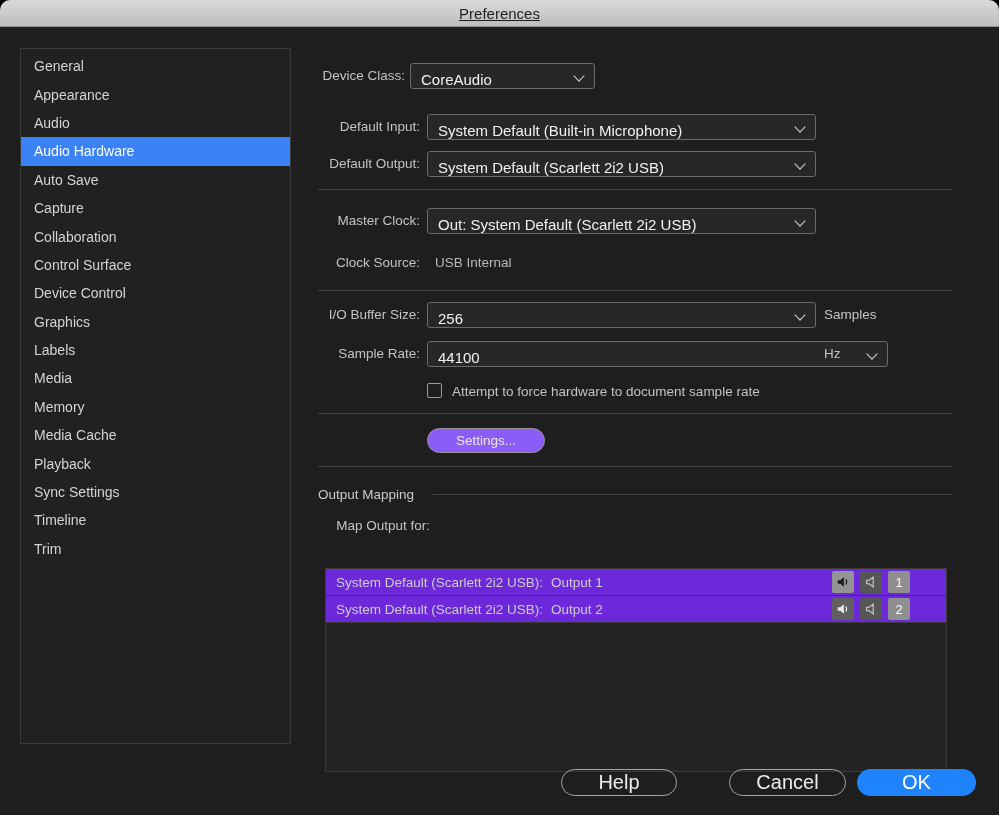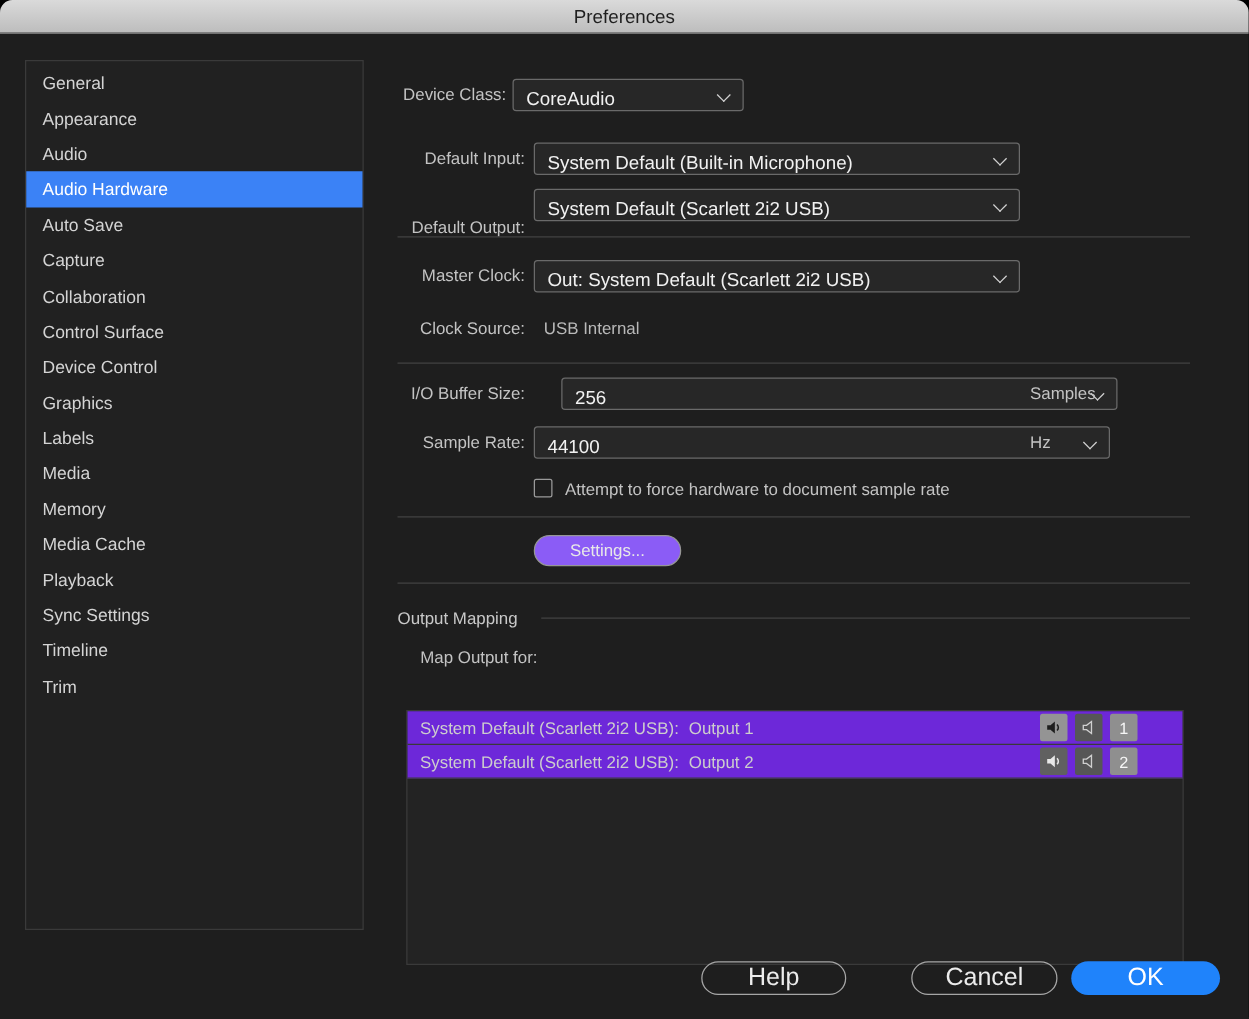"Preferences" .titlebar .title { text-decoration: none -> underline }
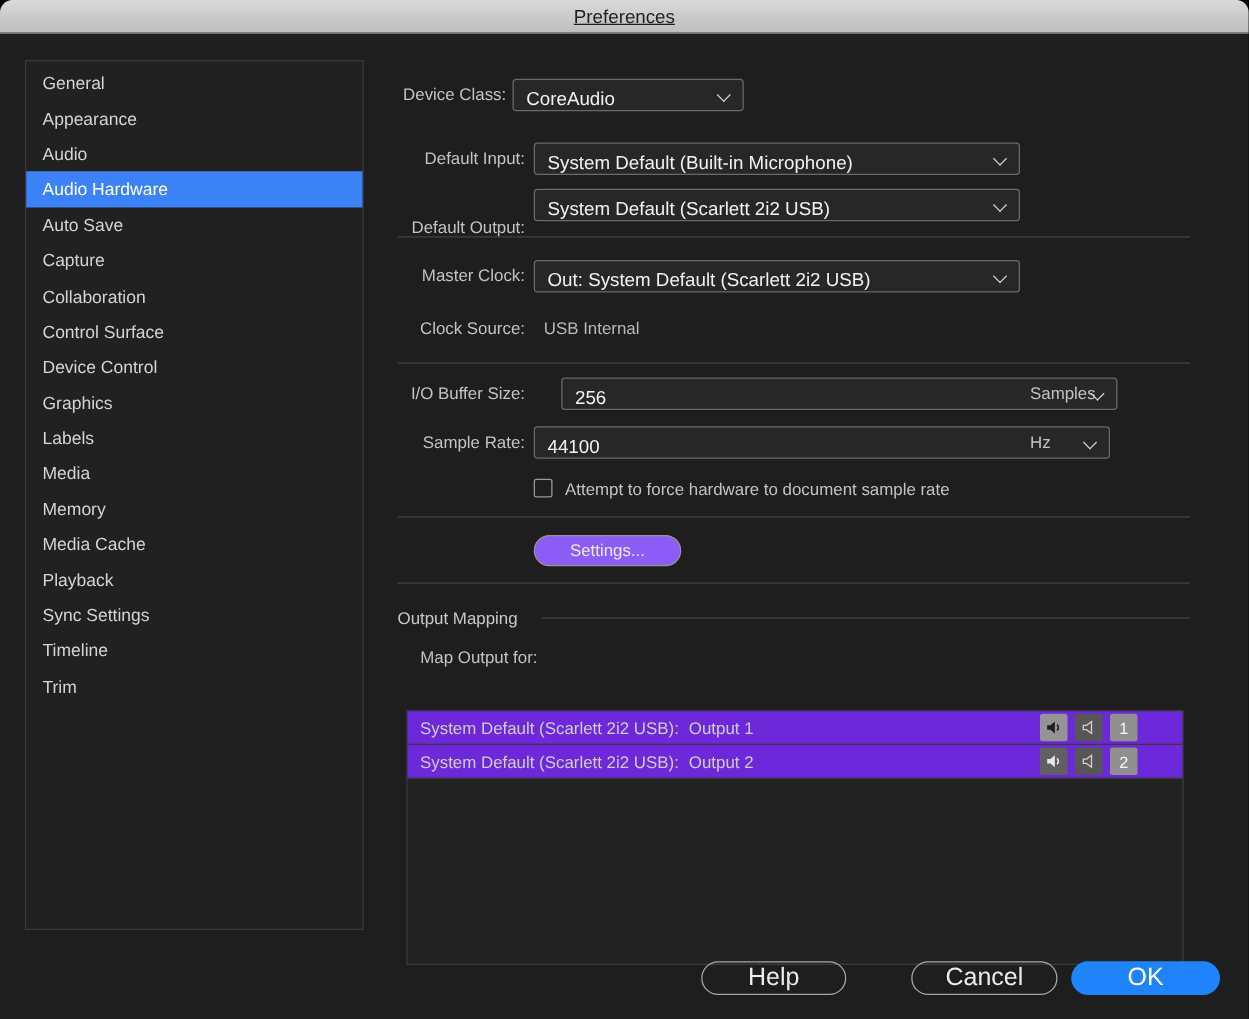"Default Output:" div.flabel { margin-top: 18px -> none }
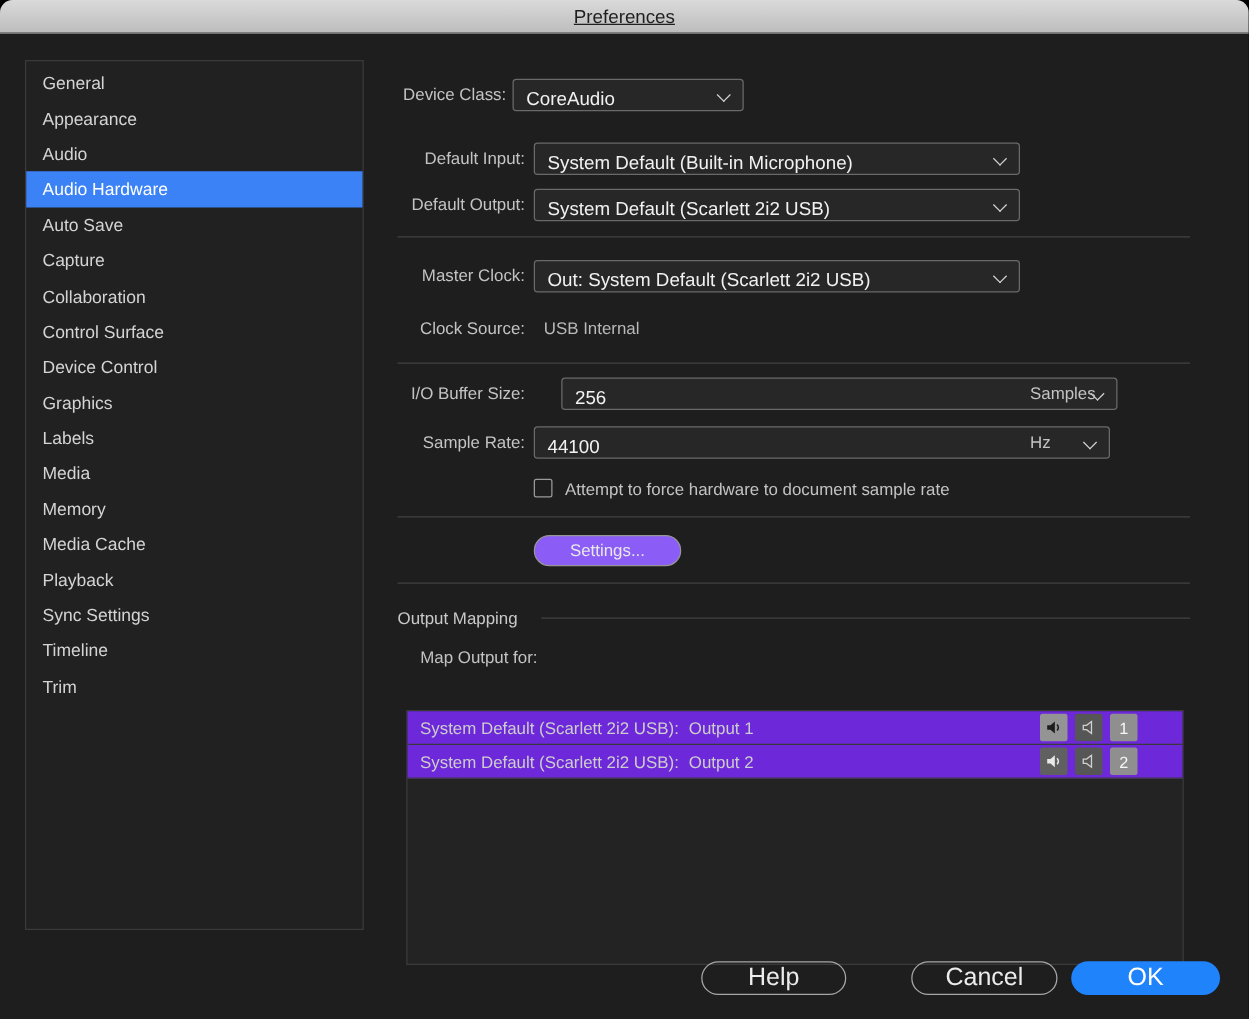"256" div.dropdown { margin-left: 22px -> none; width: 445px -> 389px }
